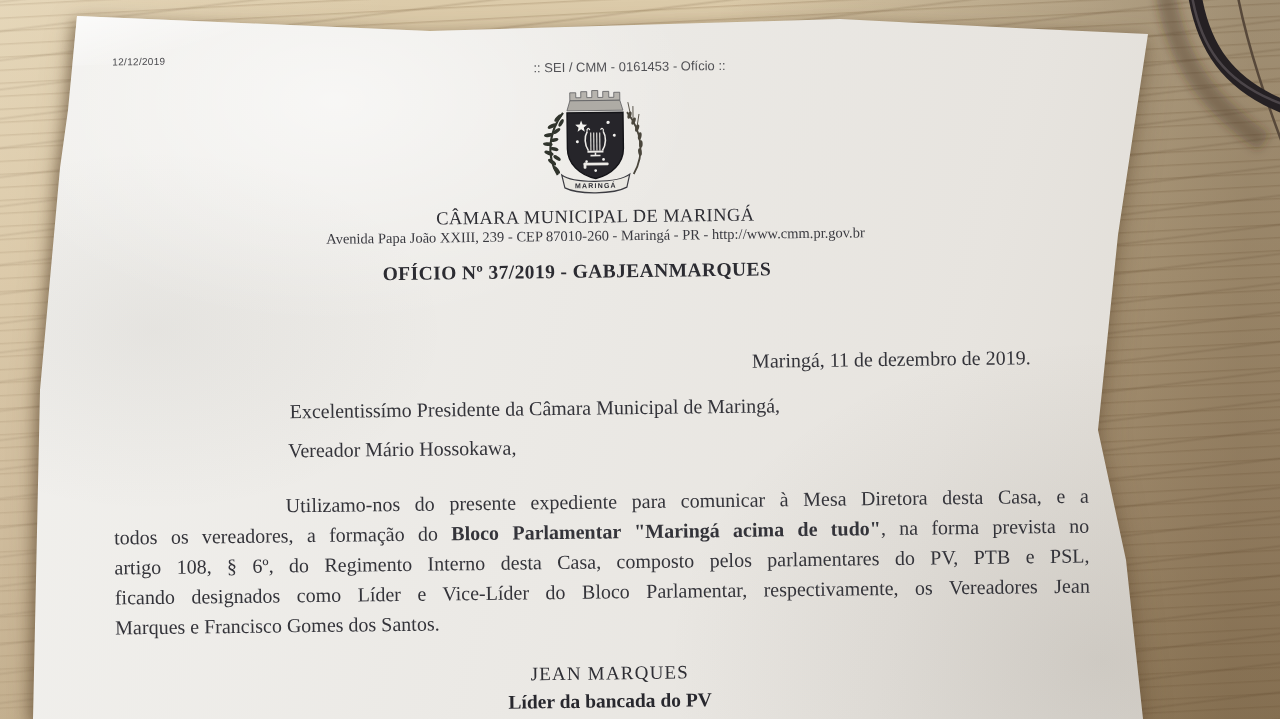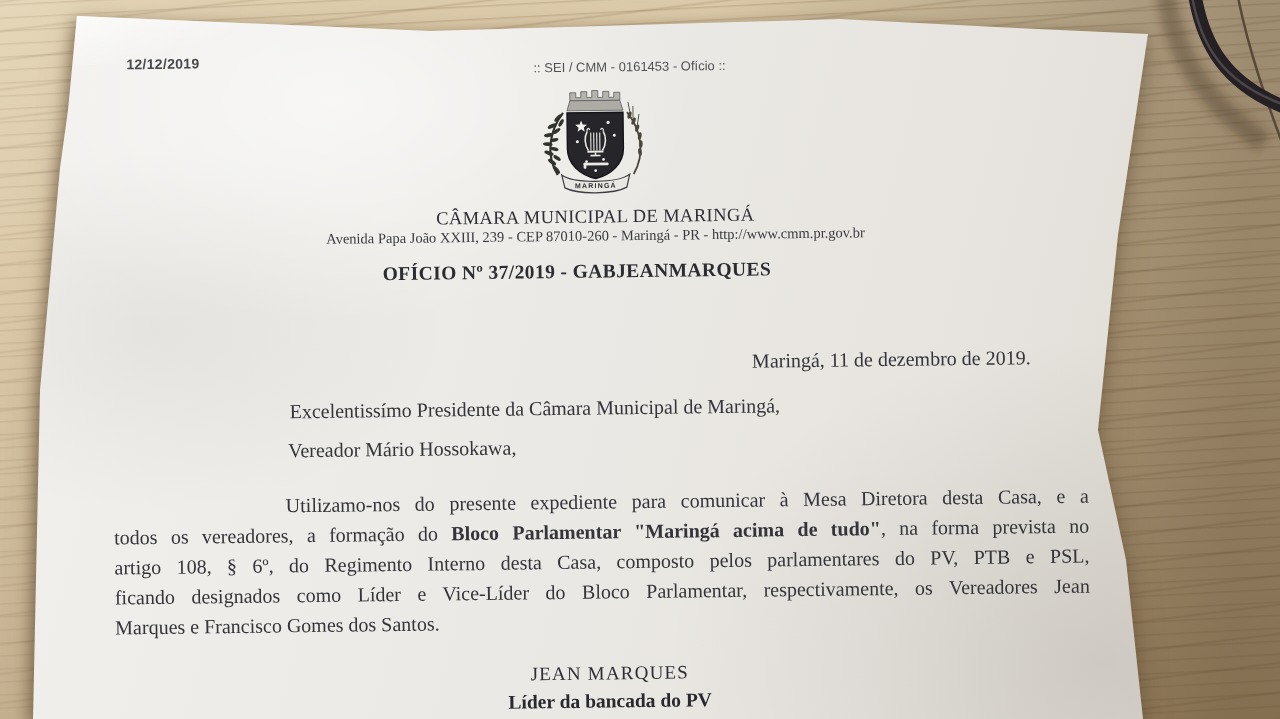"12/12/2019" .print-date { font-size: 14px -> 10px; font-weight: bold -> none; left: 130px -> 116px }
